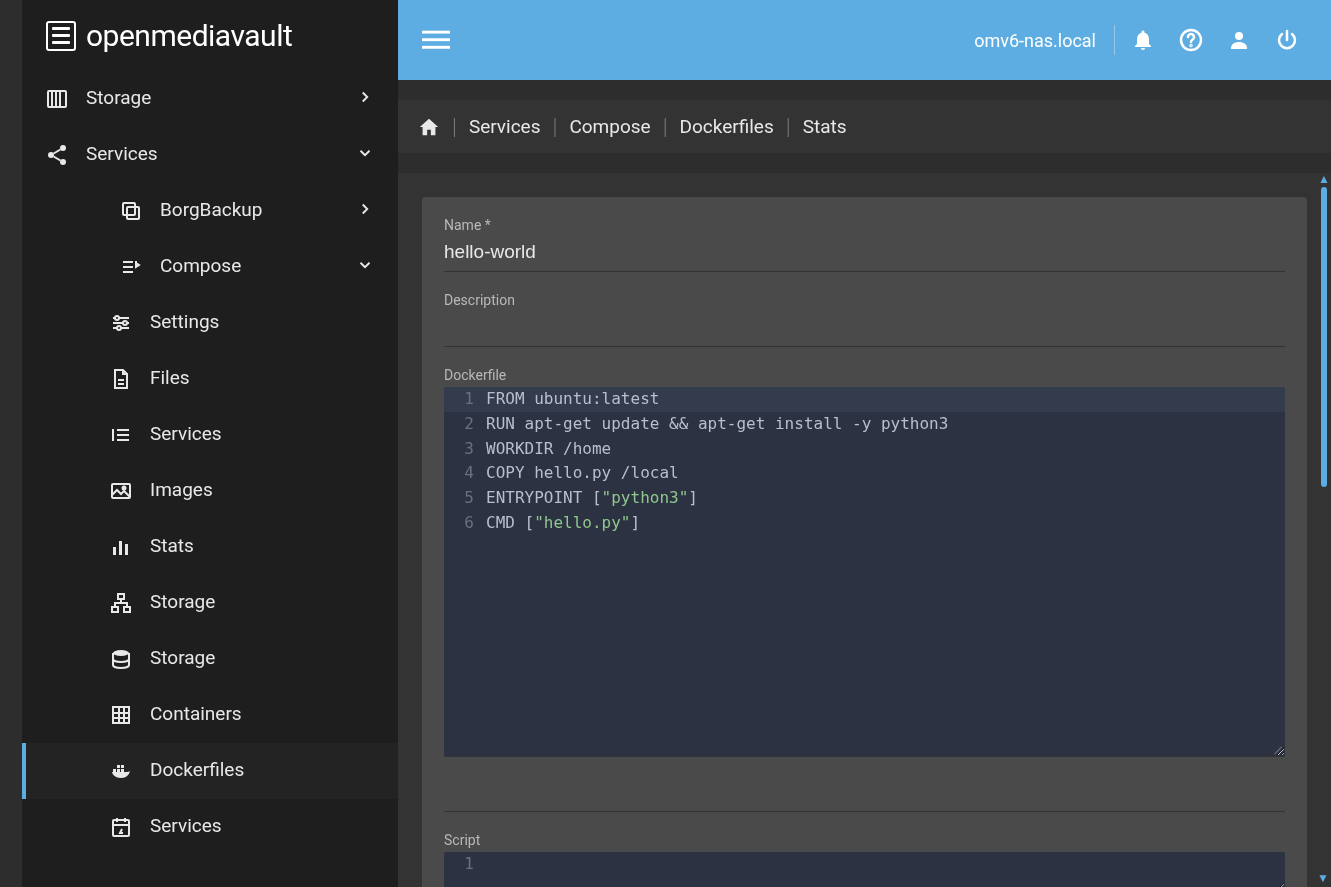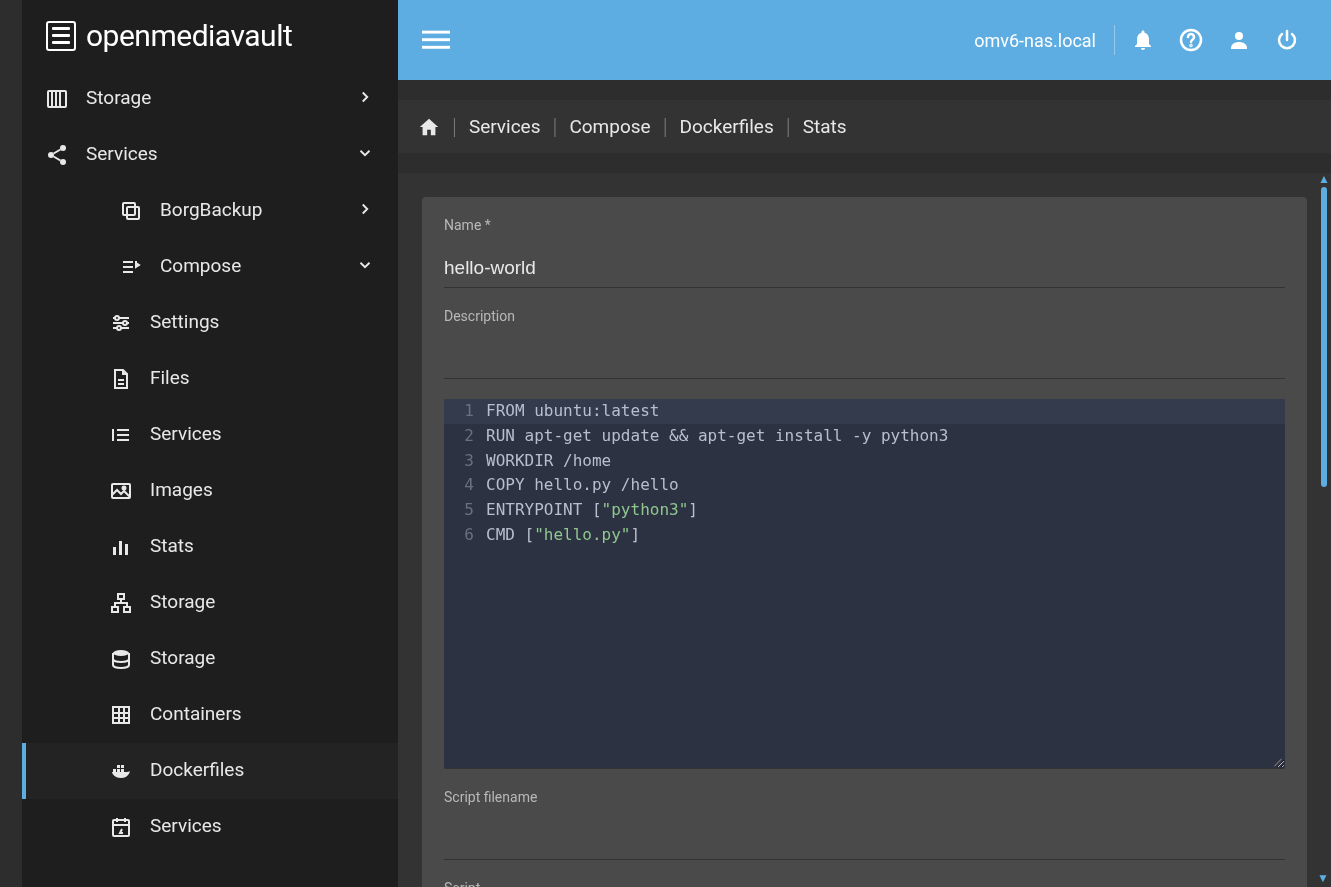"hello-world" .field-input { margin-top: 16px -> none }
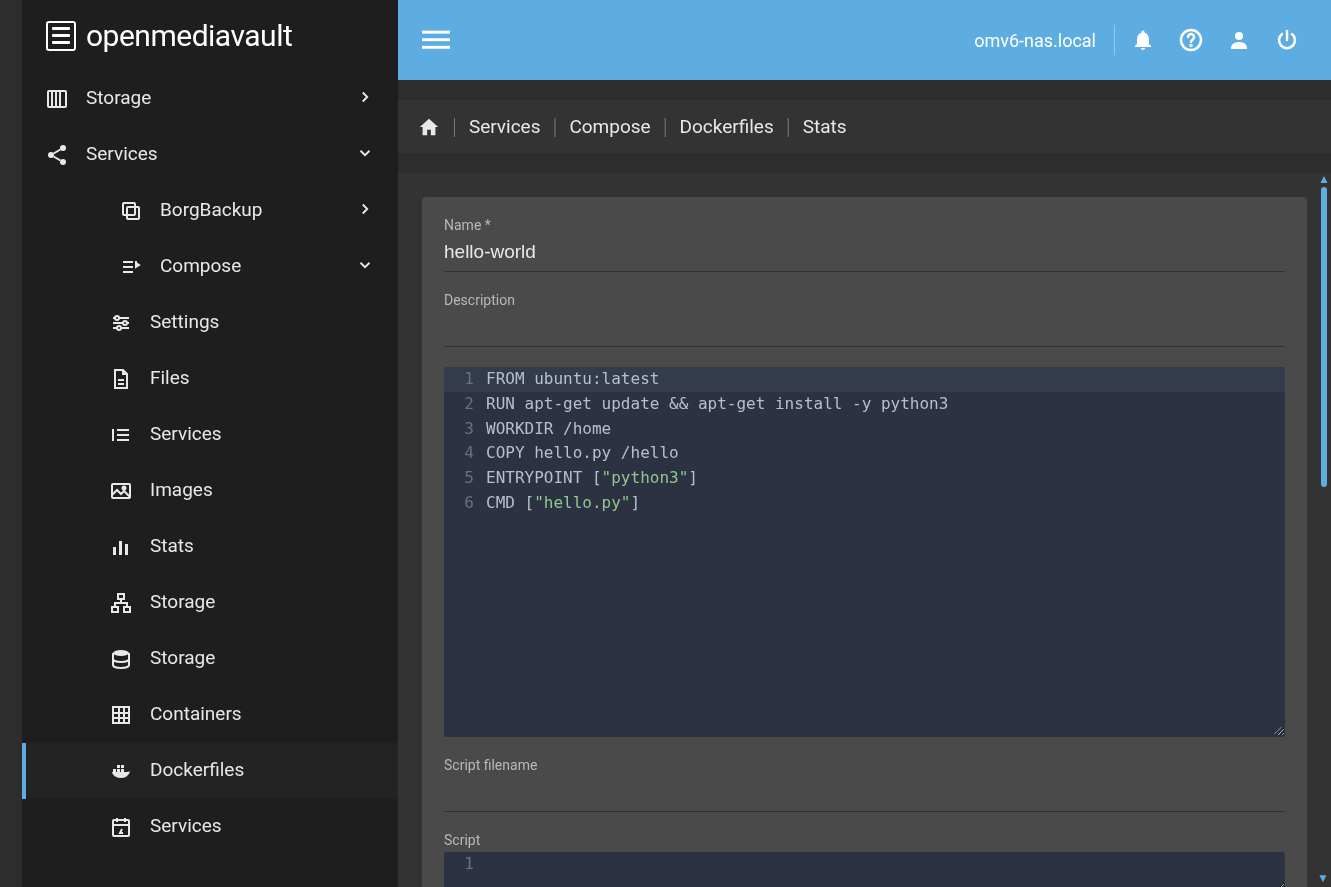"Dockerfile" label.field-label { html: none -> <label>Dockerfile</label> }
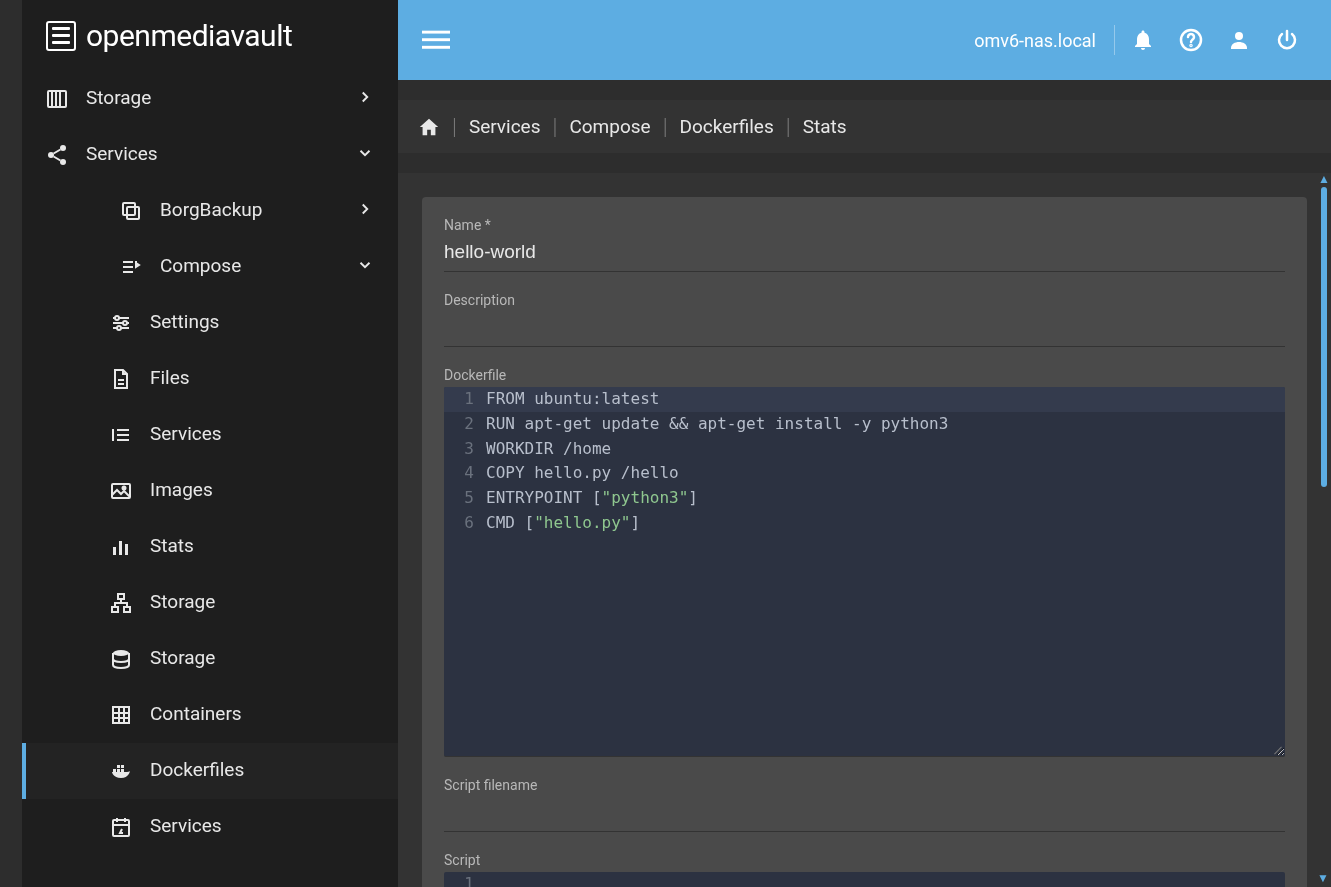"COPY hello.py /hello" div.code { text: /hello -> /local }
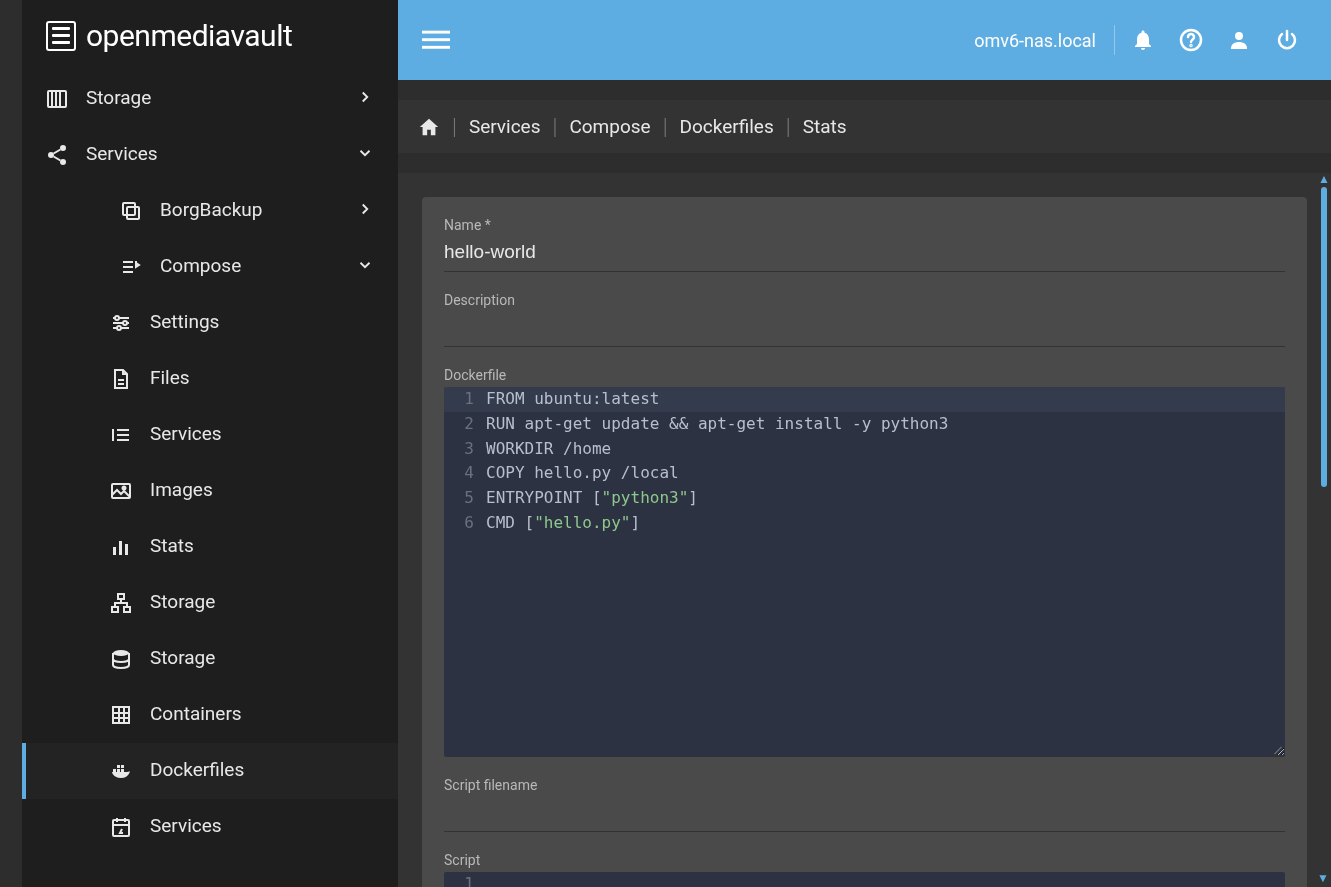"Script filename" label.field-label { html: <label>Script filename</label> -> none }
